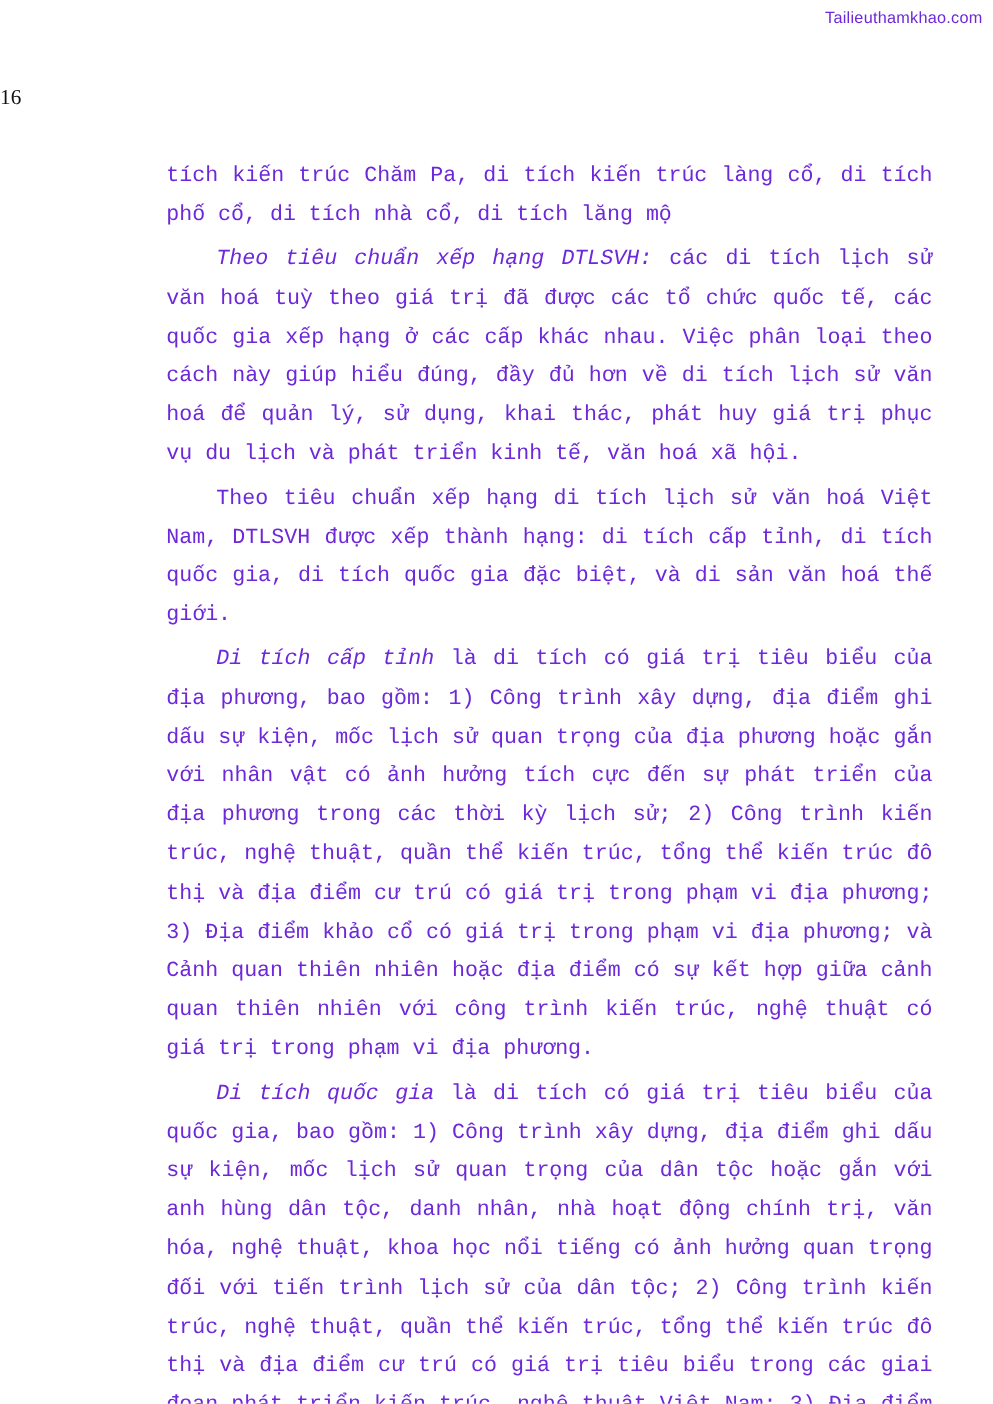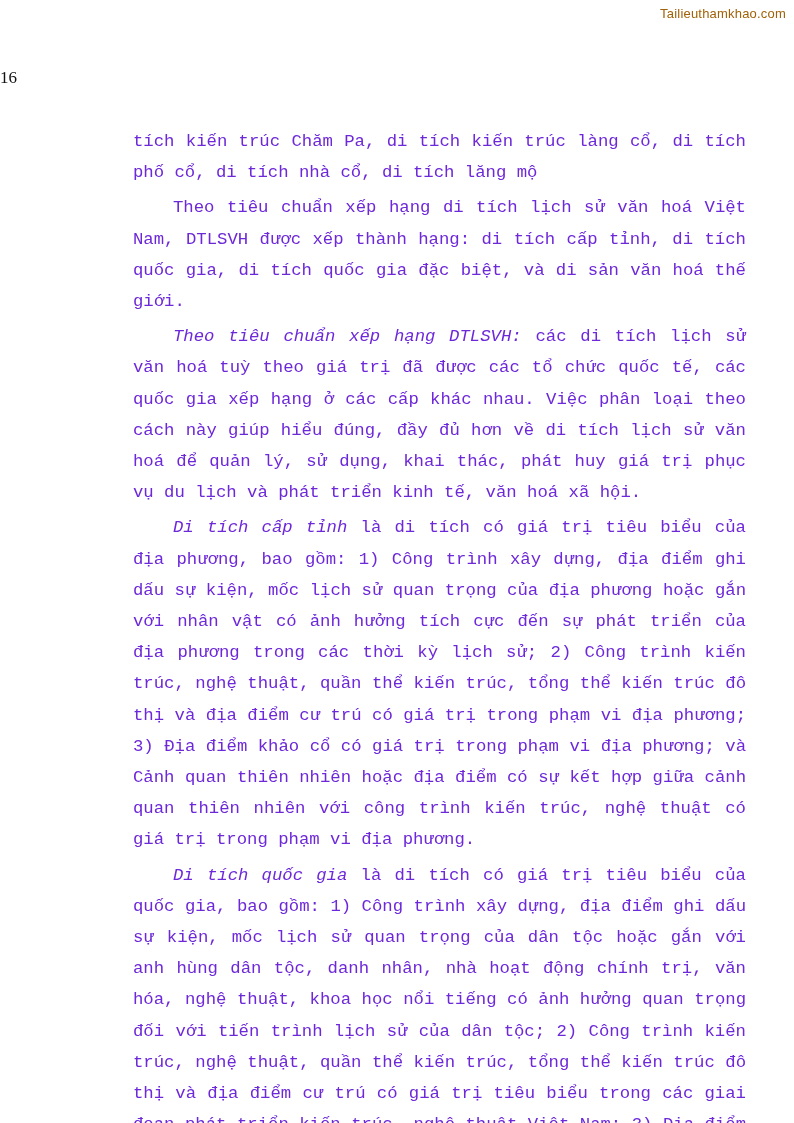"Tailieuthamkhao.com" .watermark { color: #a16207 -> #6d28d9 }
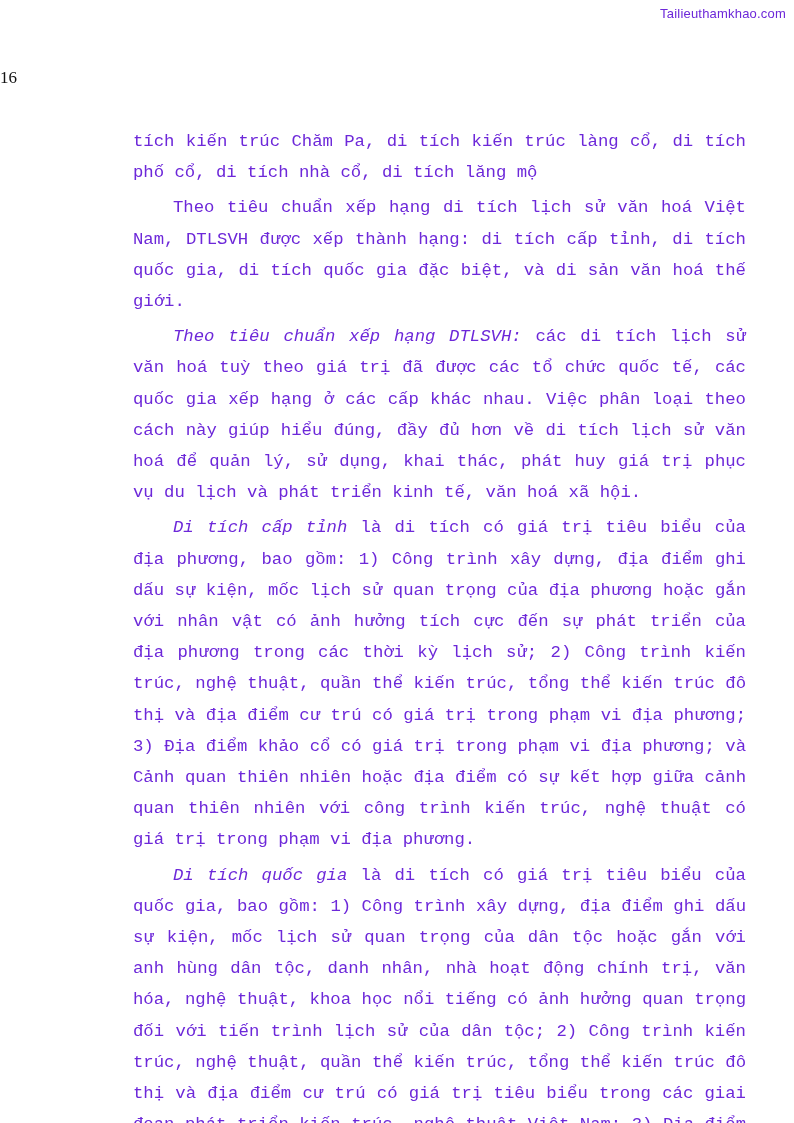"Theo tiêu chuẩn xếp hạng" p.indent { order: before "Theo tiêu chuẩn xếp hạng DTLSVH:" -> after "Theo tiêu chuẩn xếp hạng DTLSVH:" }
